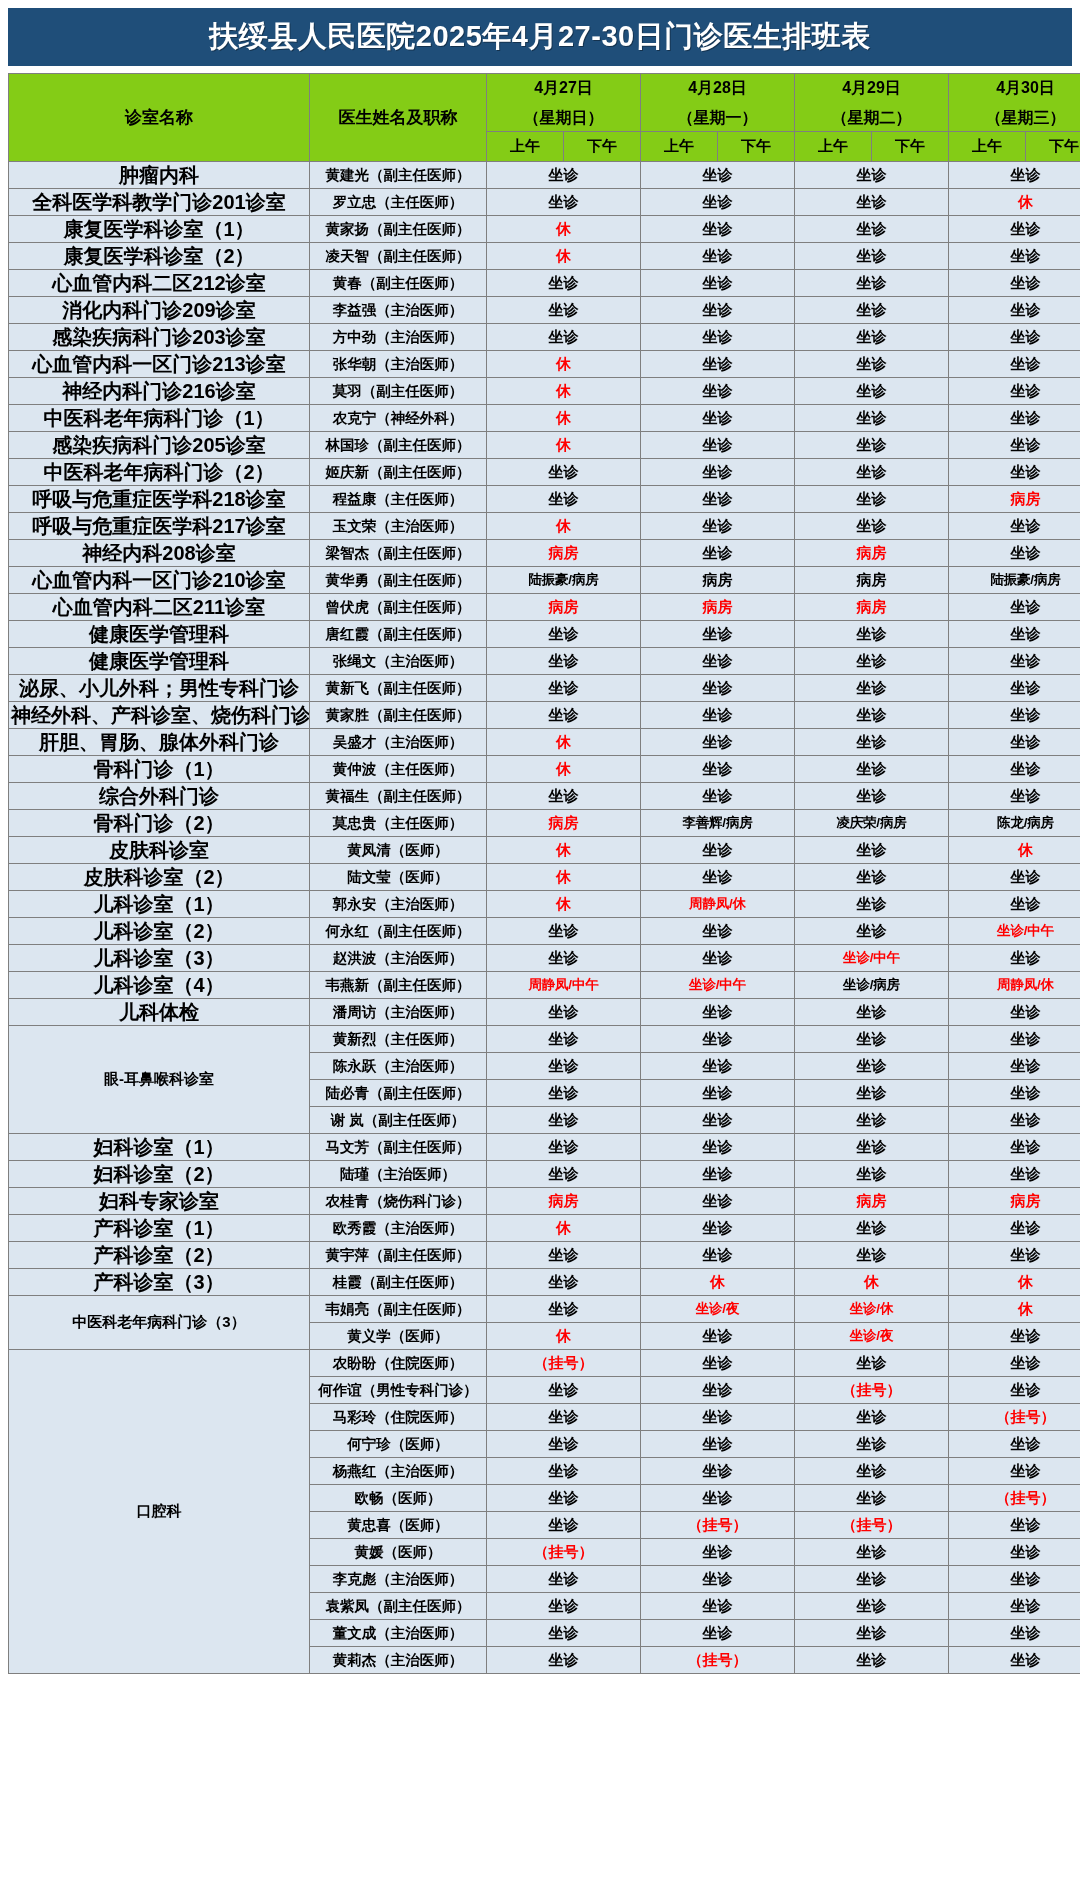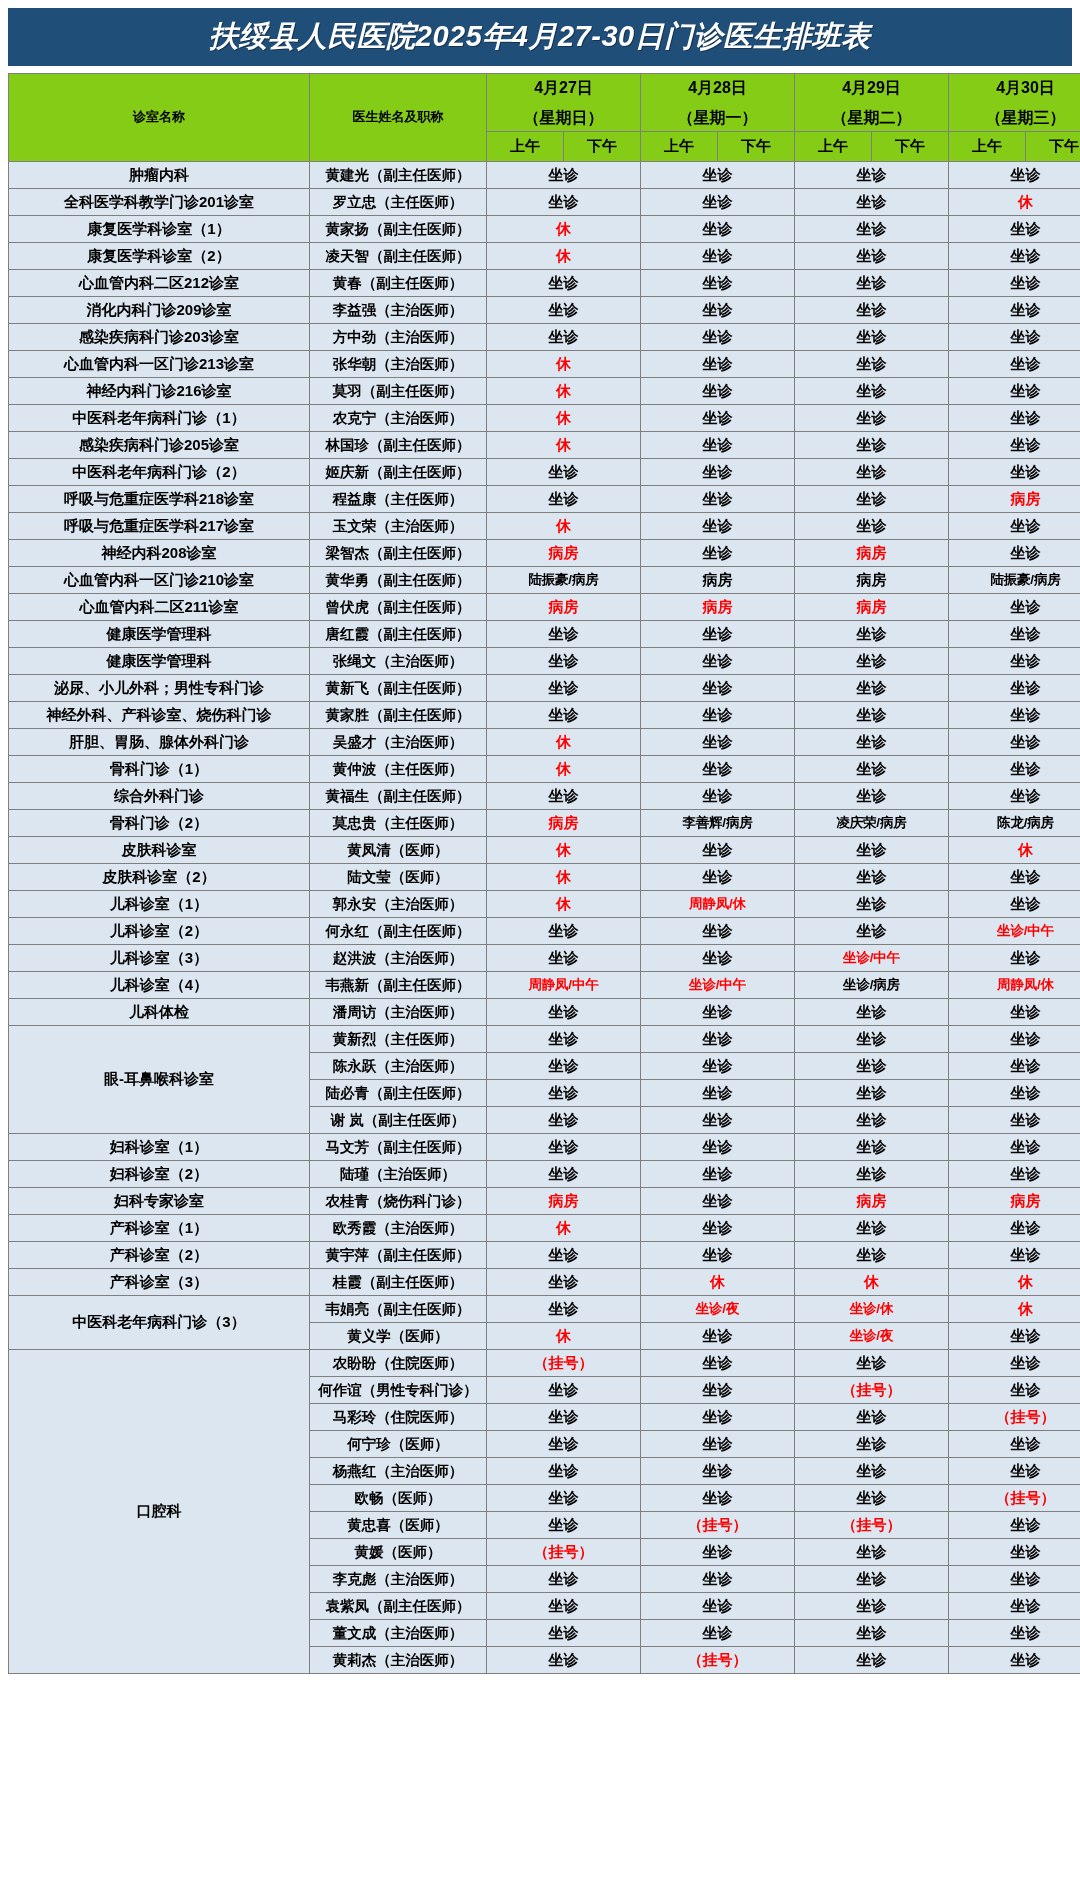"扶绥县人民医院2025年4月27-30日门诊医生排班表" .title-bar .title-text { font-style: italic -> none }
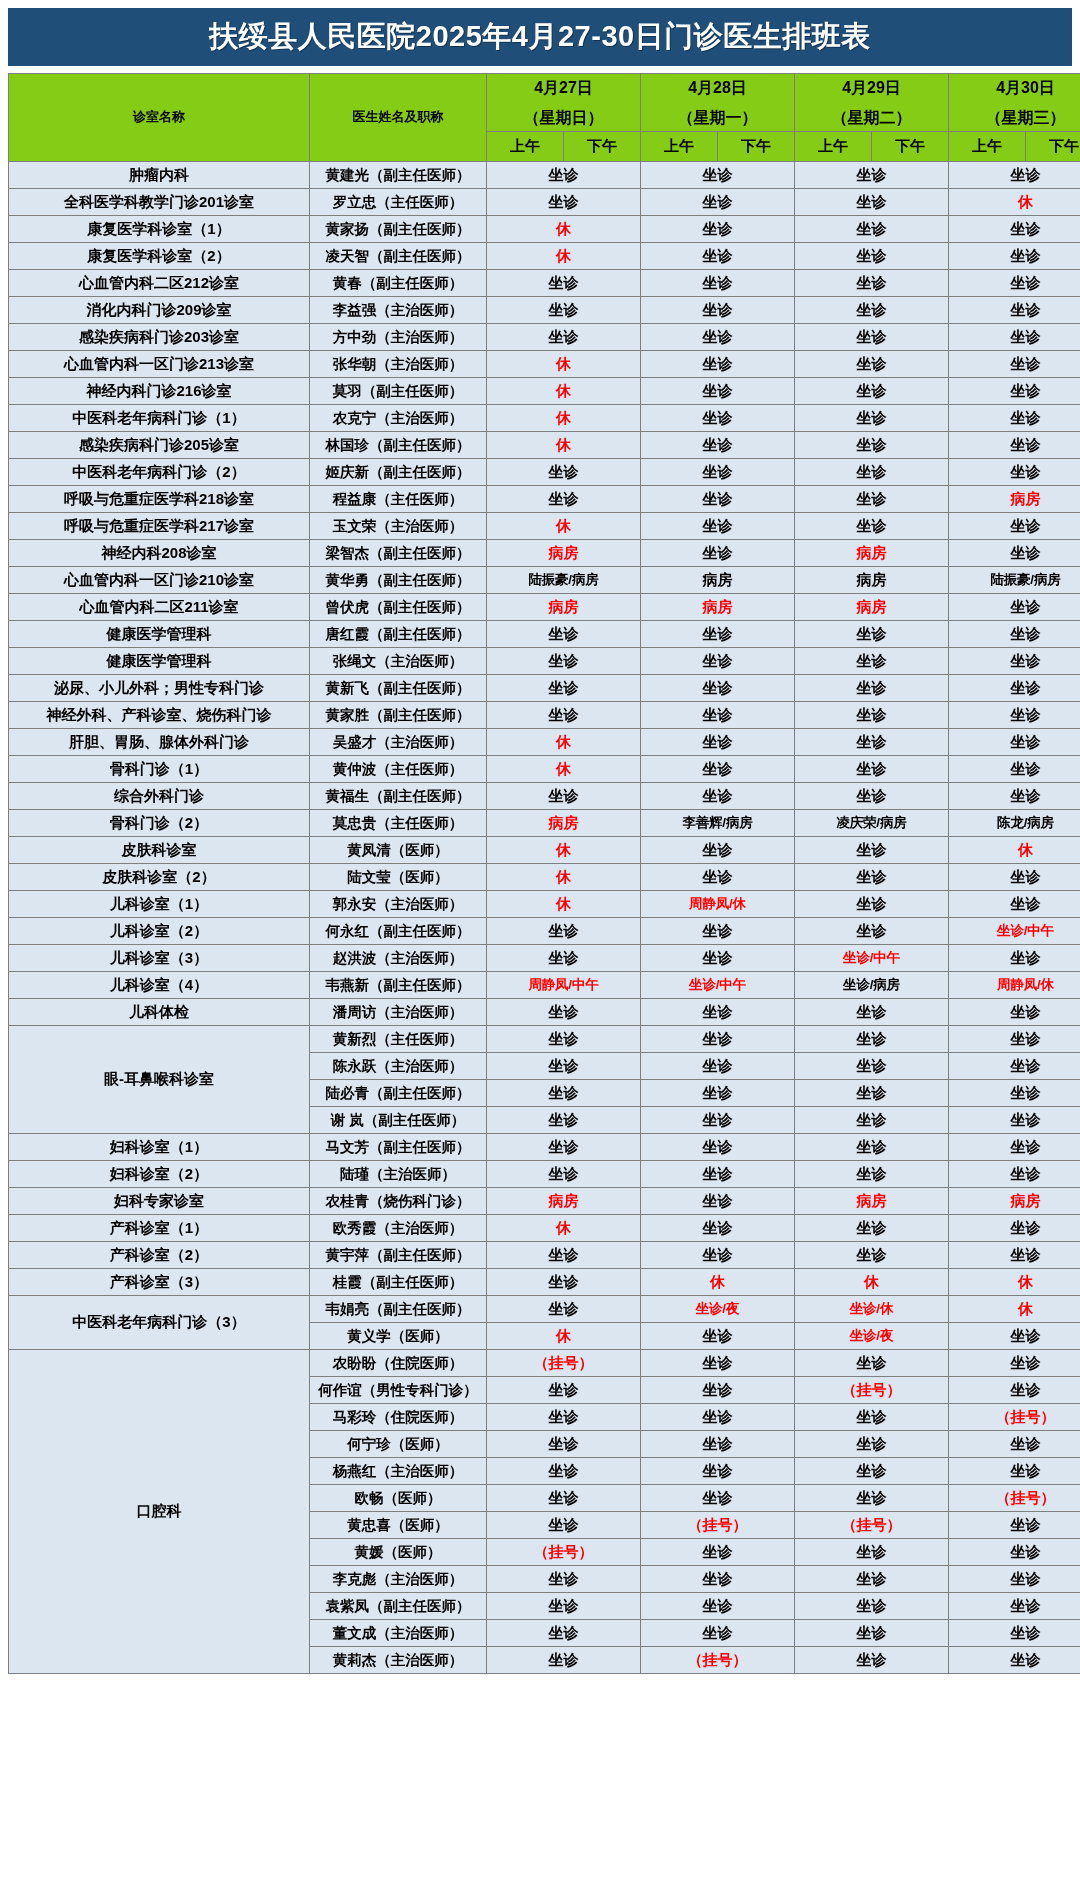"诊室名称" th.corner-dept, th.corner-doc { font-size: 13px -> 17px }
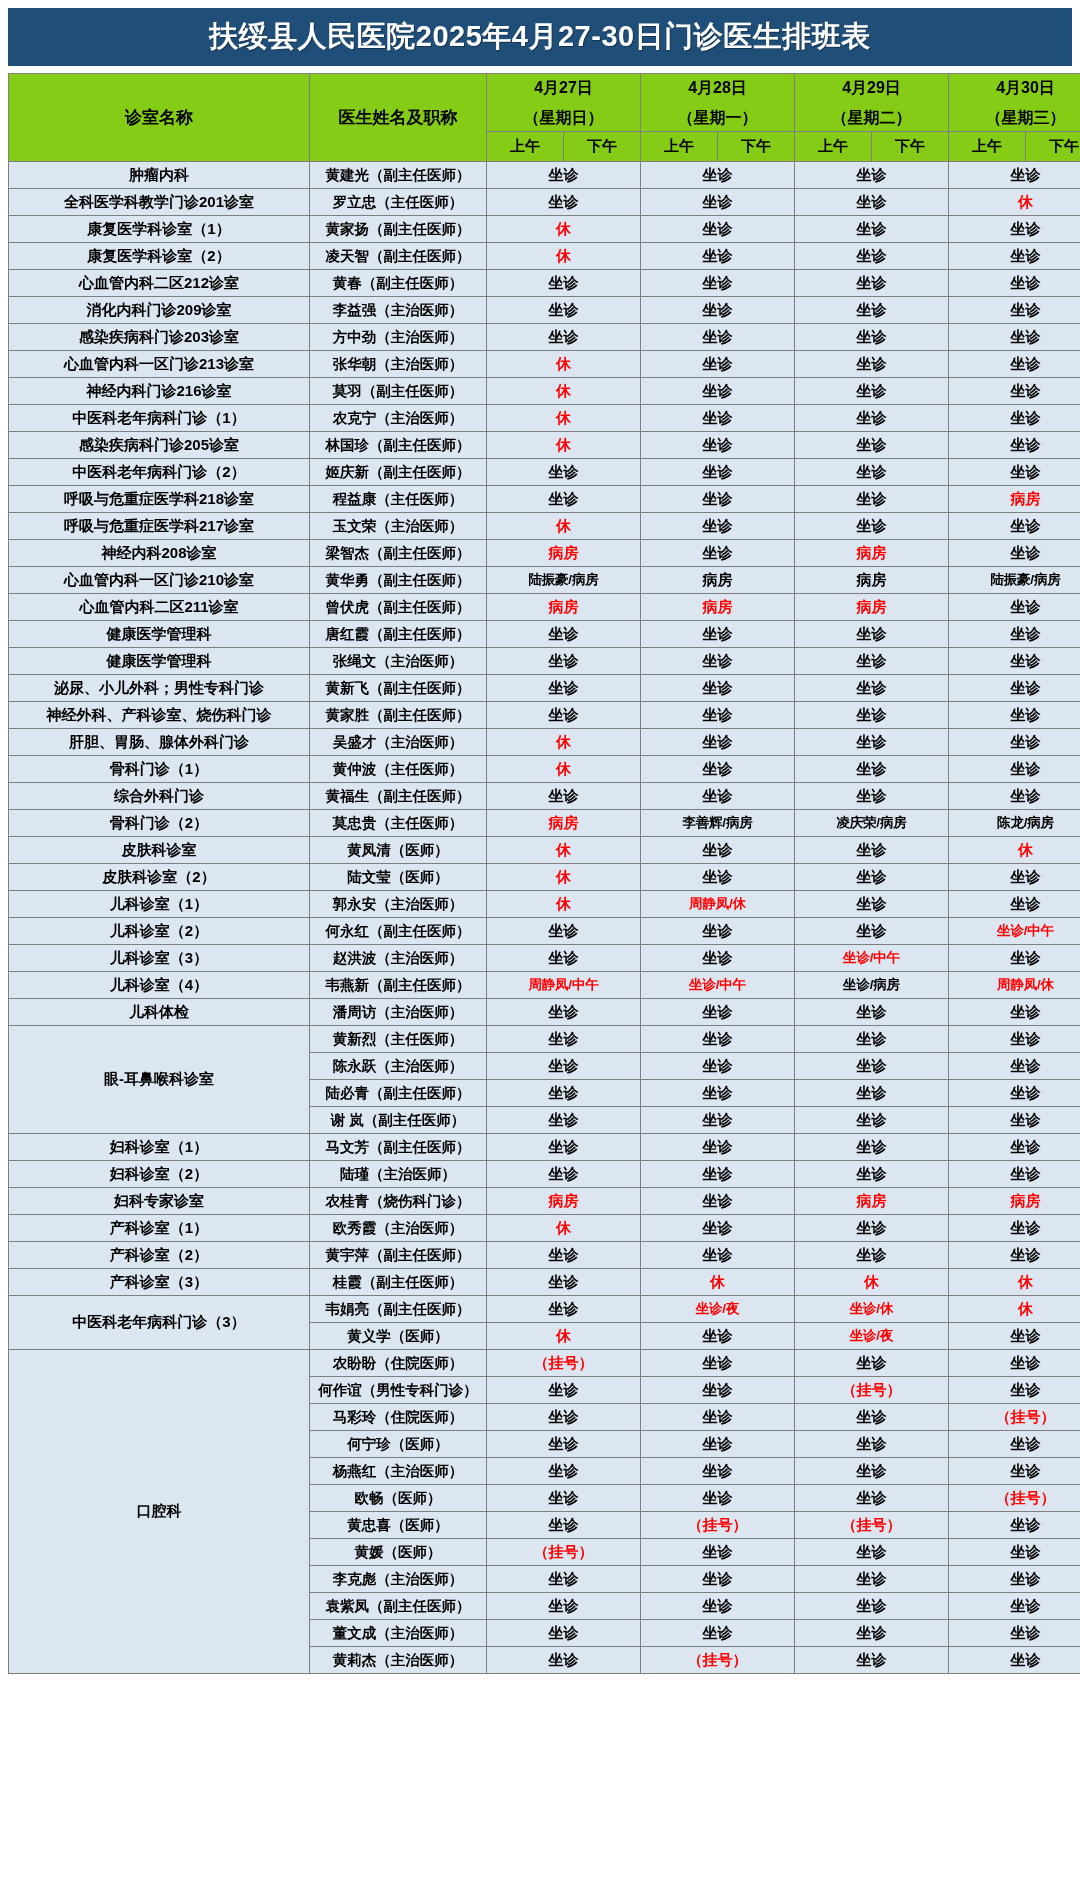"肿瘤内科" td.dept { font-size: 15px -> 20px }
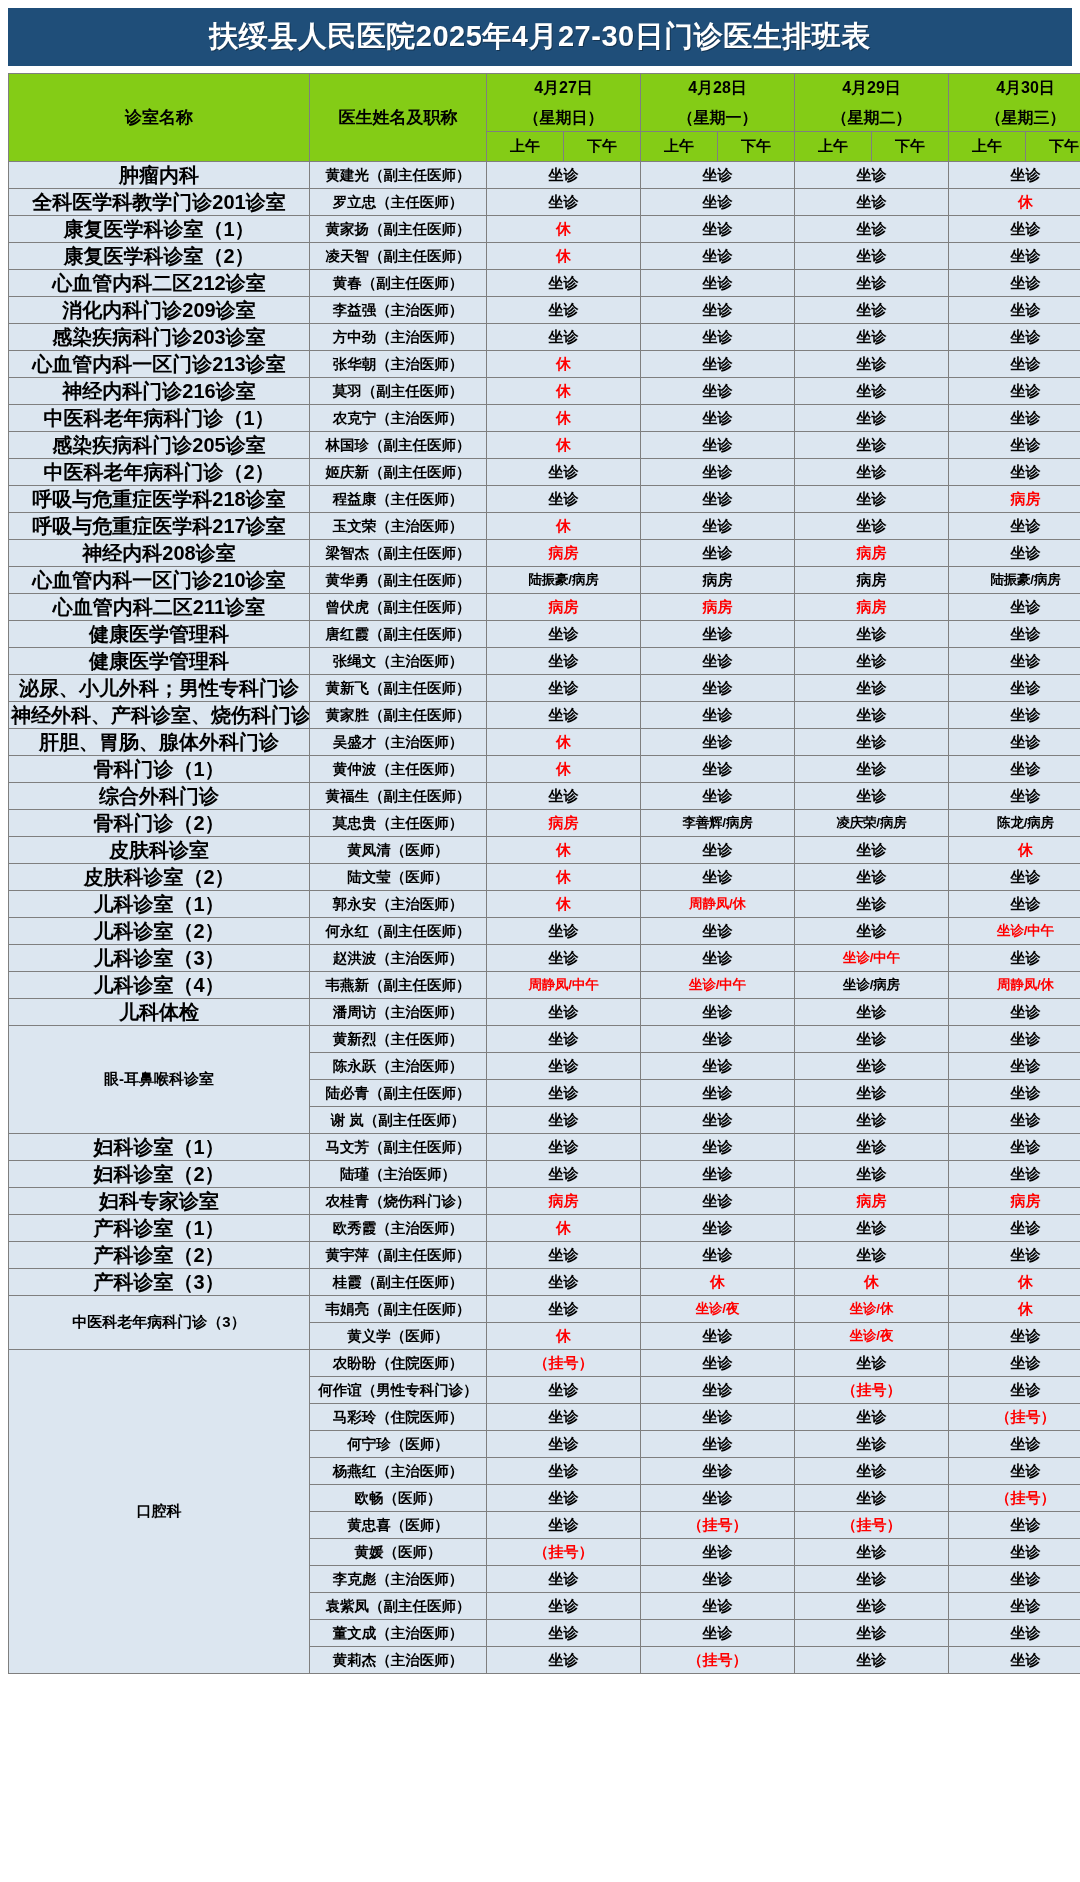"农克宁（主治医师）" td.doc { text: 主治医师 -> 神经外科 }
